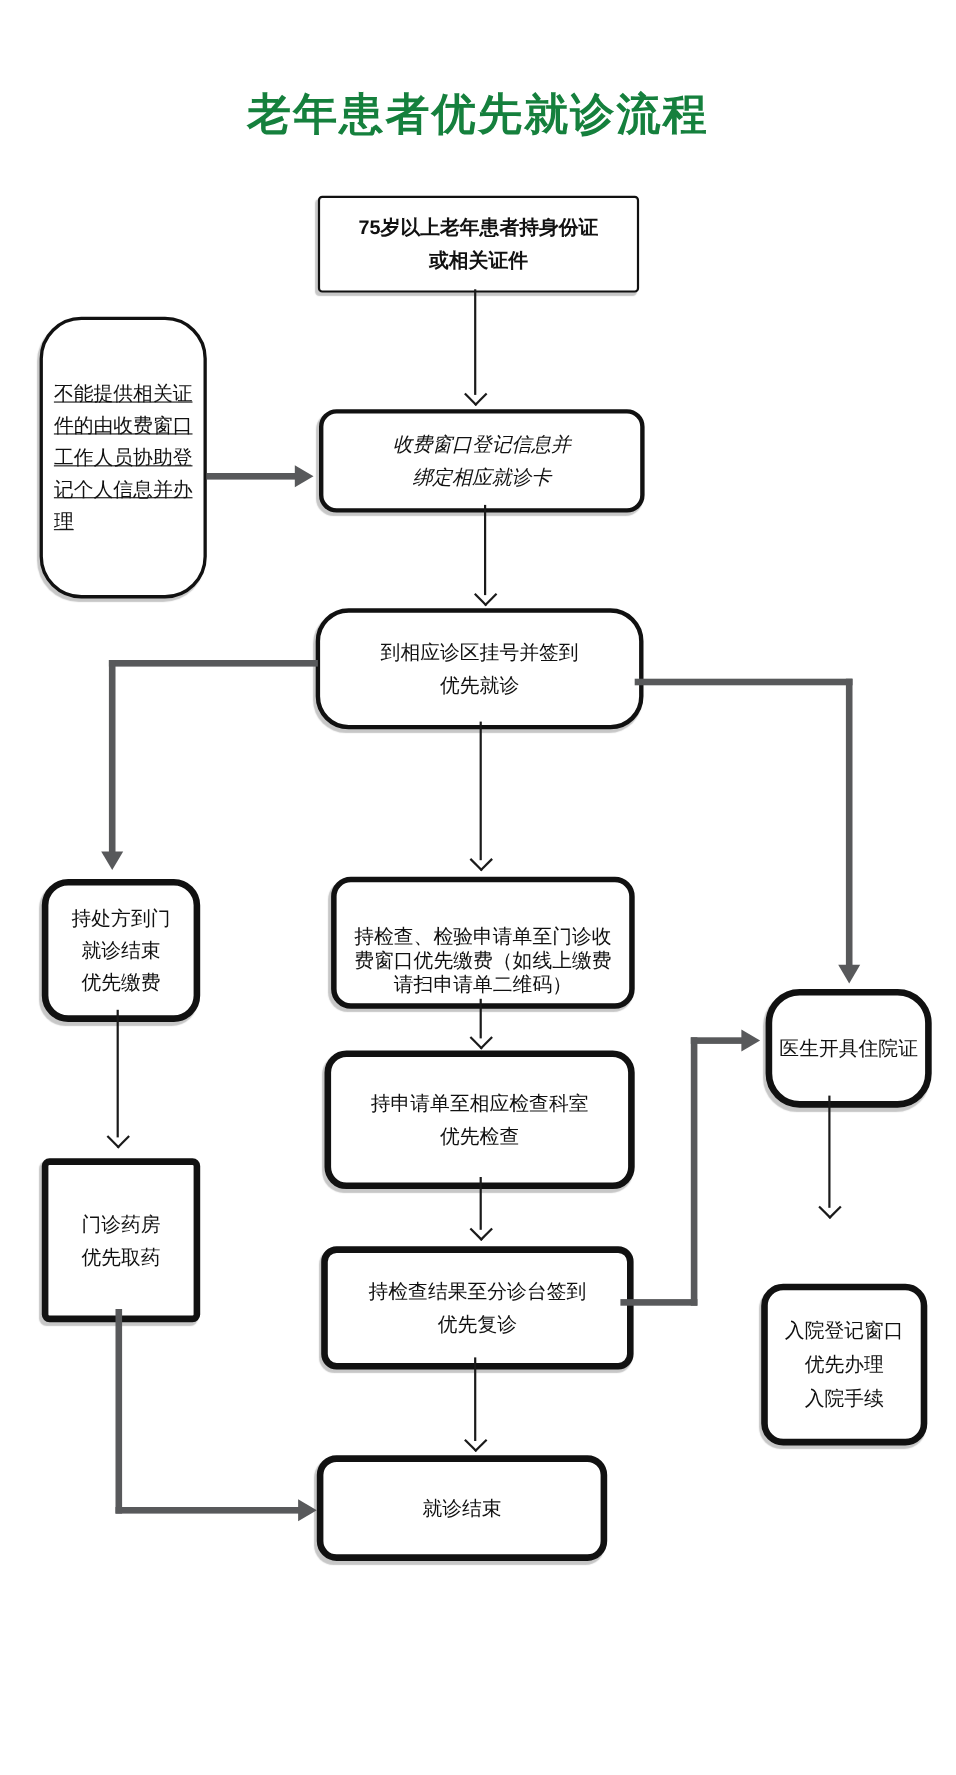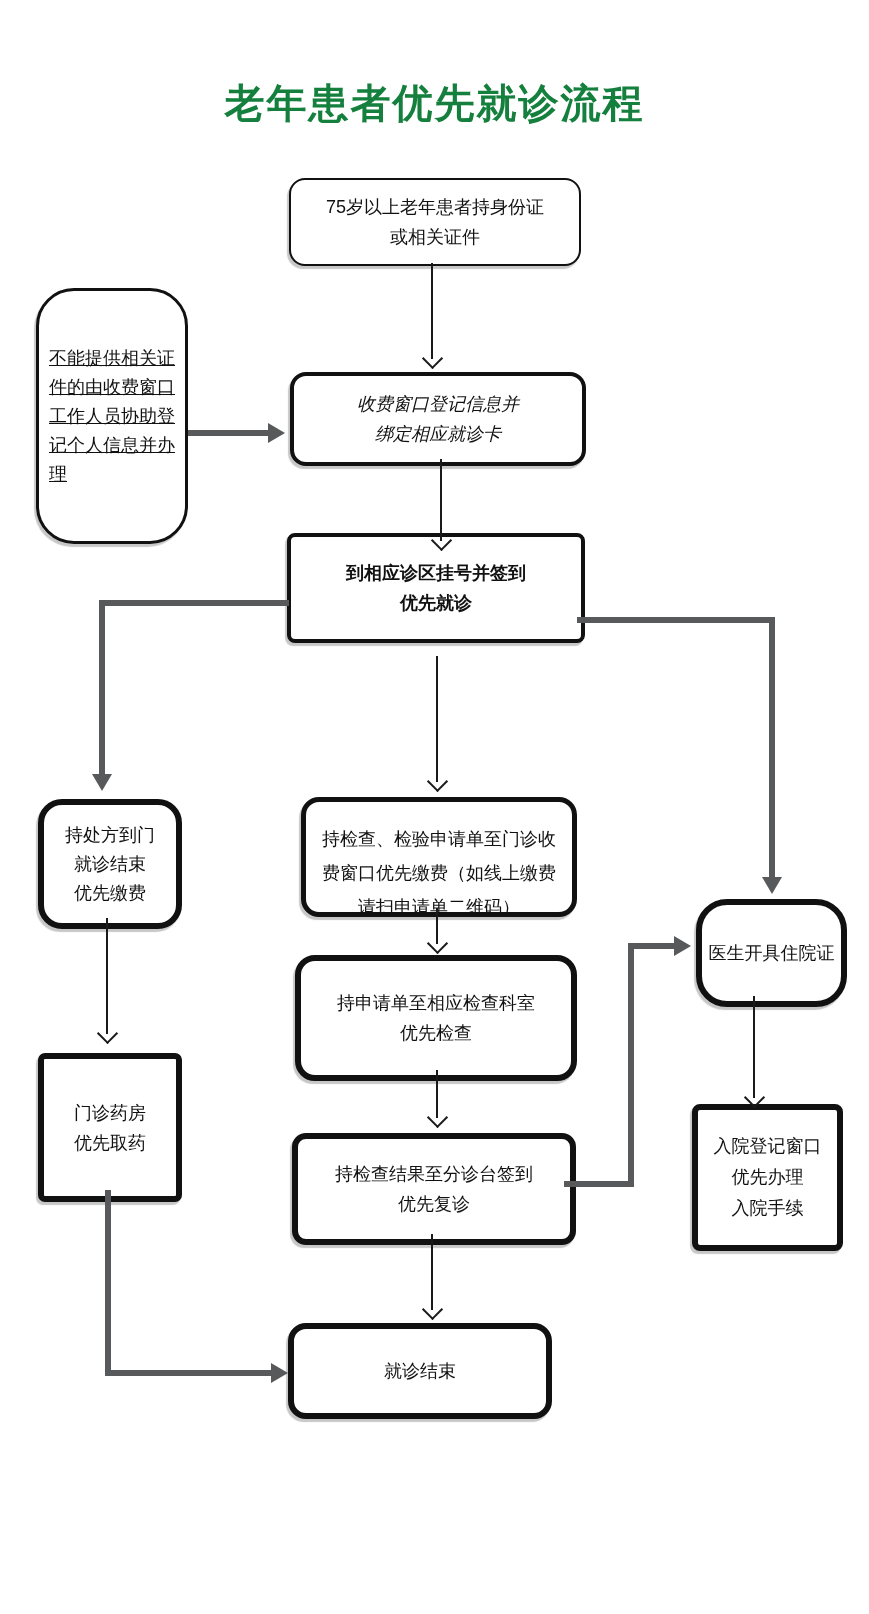"75岁以上老年患者持身份证" div.box { border-radius: 16px -> 4px; font-weight: none -> bold }
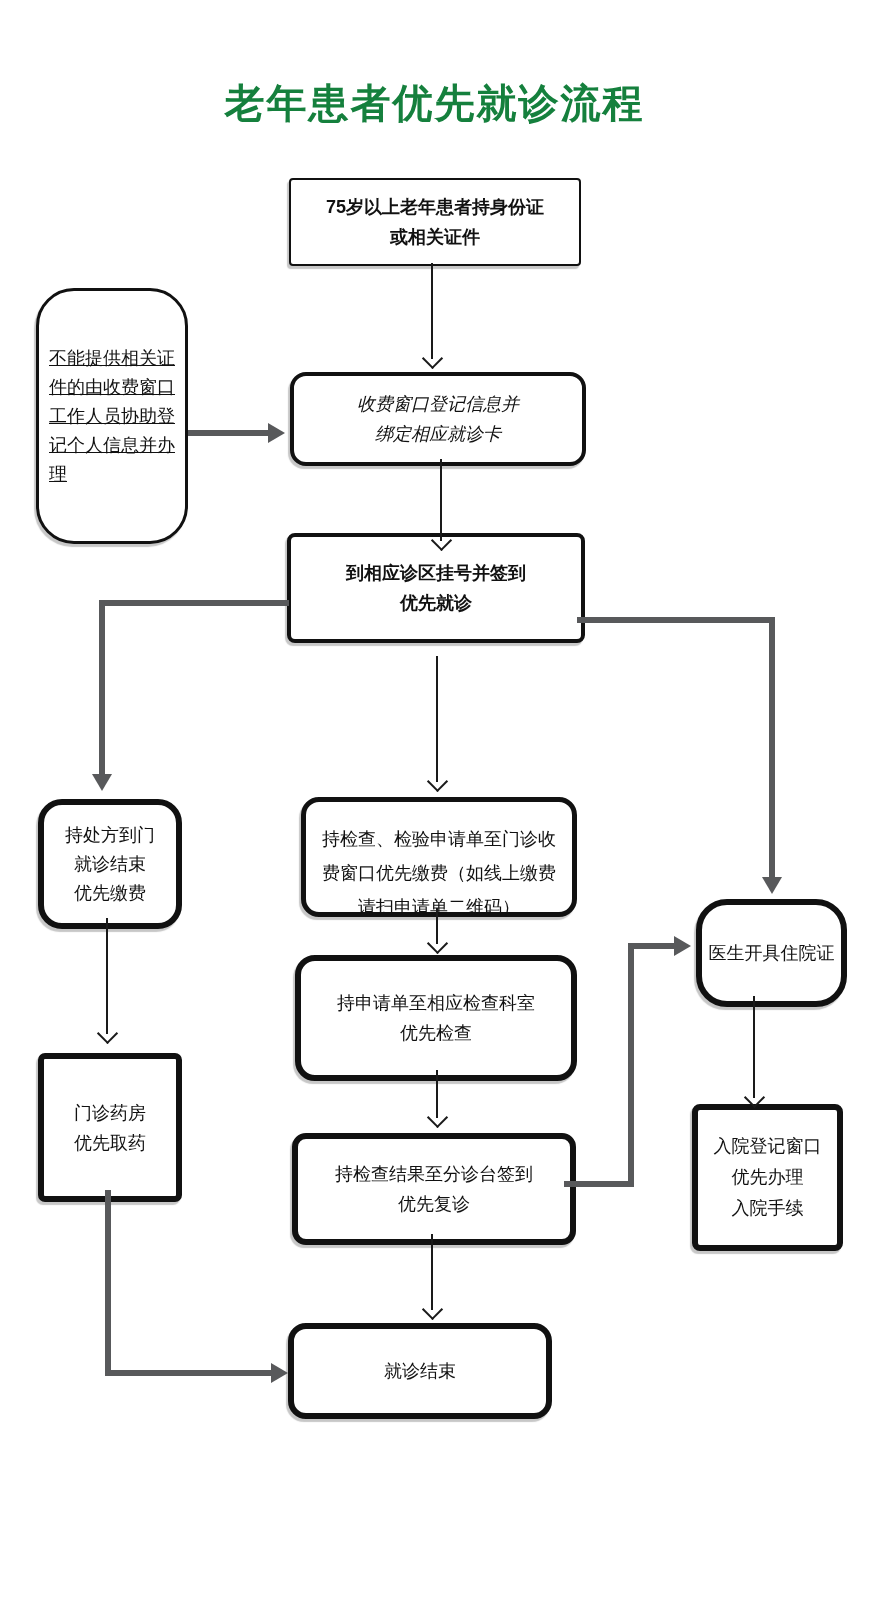"到相应诊区挂号并签到" div.box { border-radius: 8px -> 30px; font-weight: bold -> none; top: 533px -> 553px }
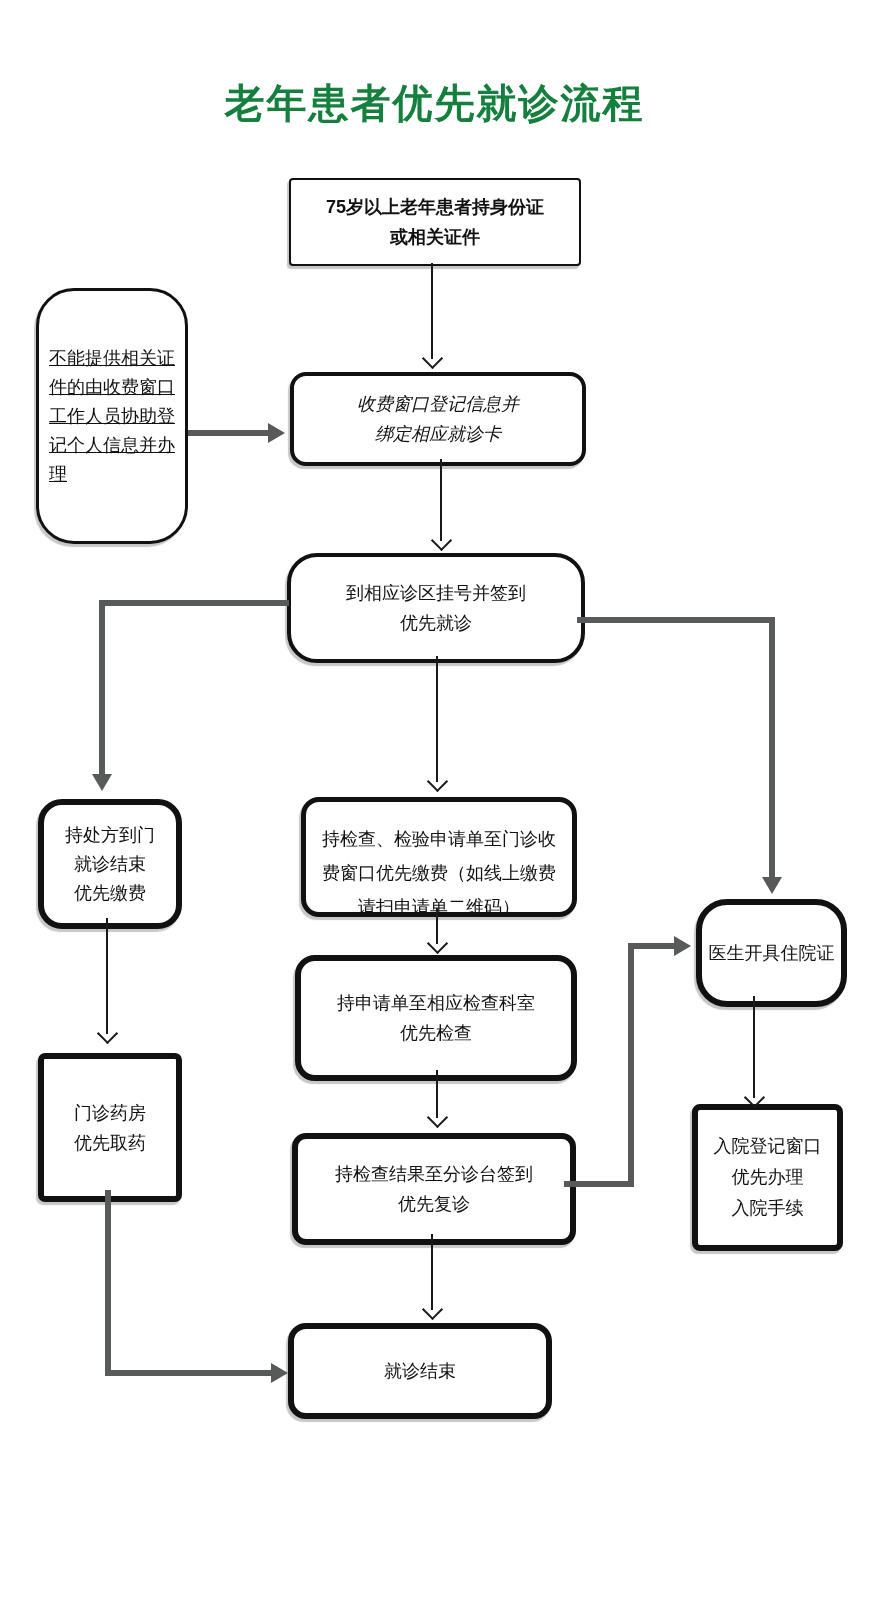"持检查、检验申请单至门诊收" span.txt { line-height: 34px -> 22px }
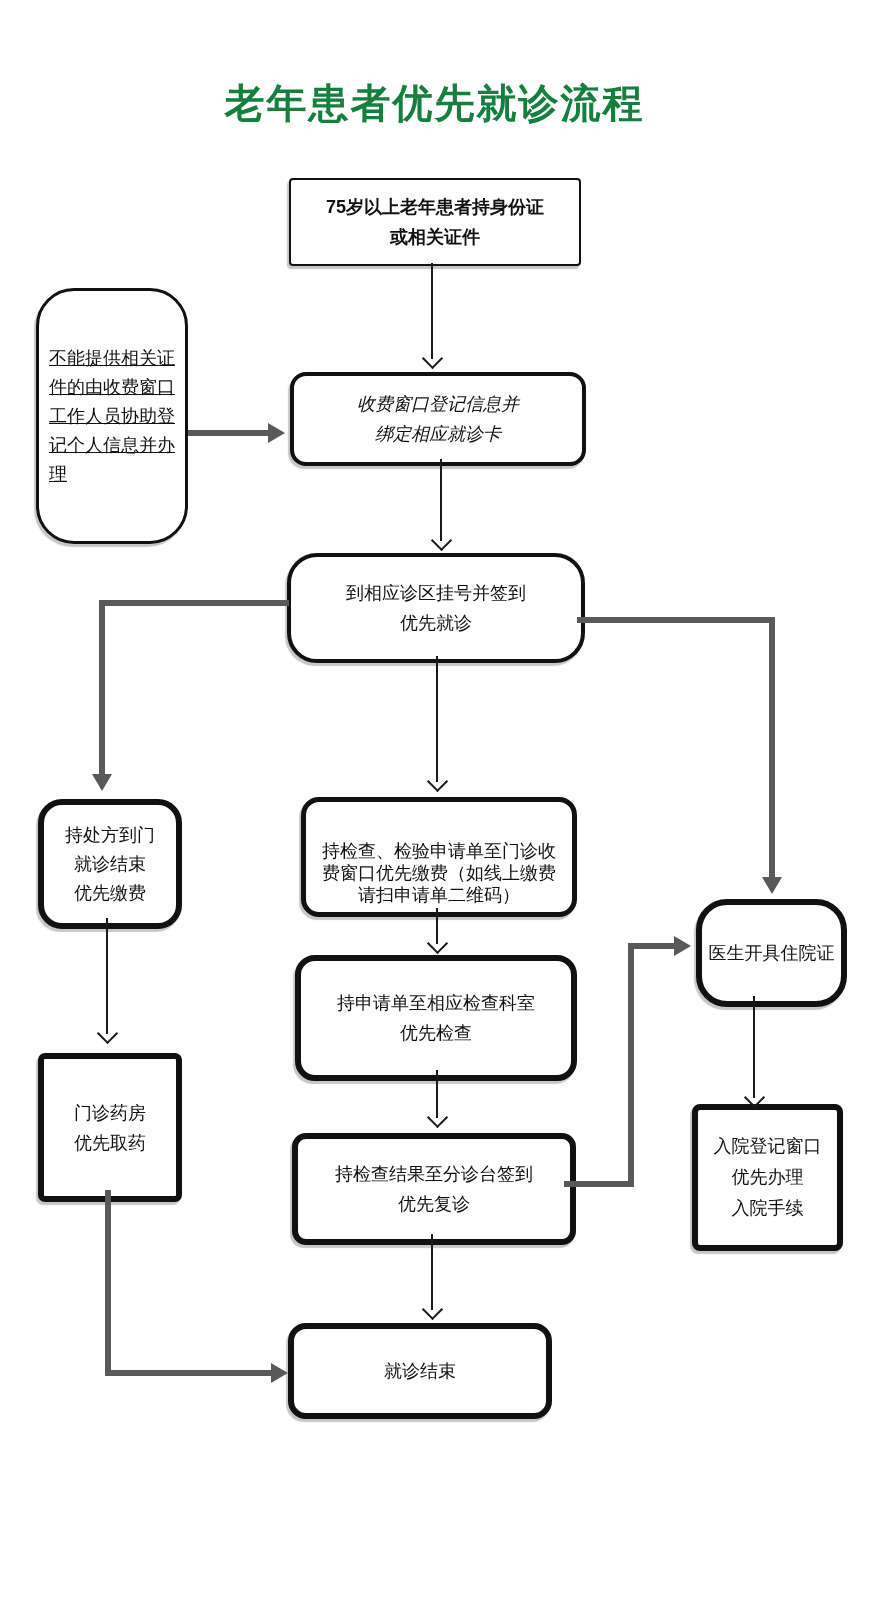"入院登记窗口" div.box { border-radius: 8px -> 20px; top: 1104px -> 1167px }
